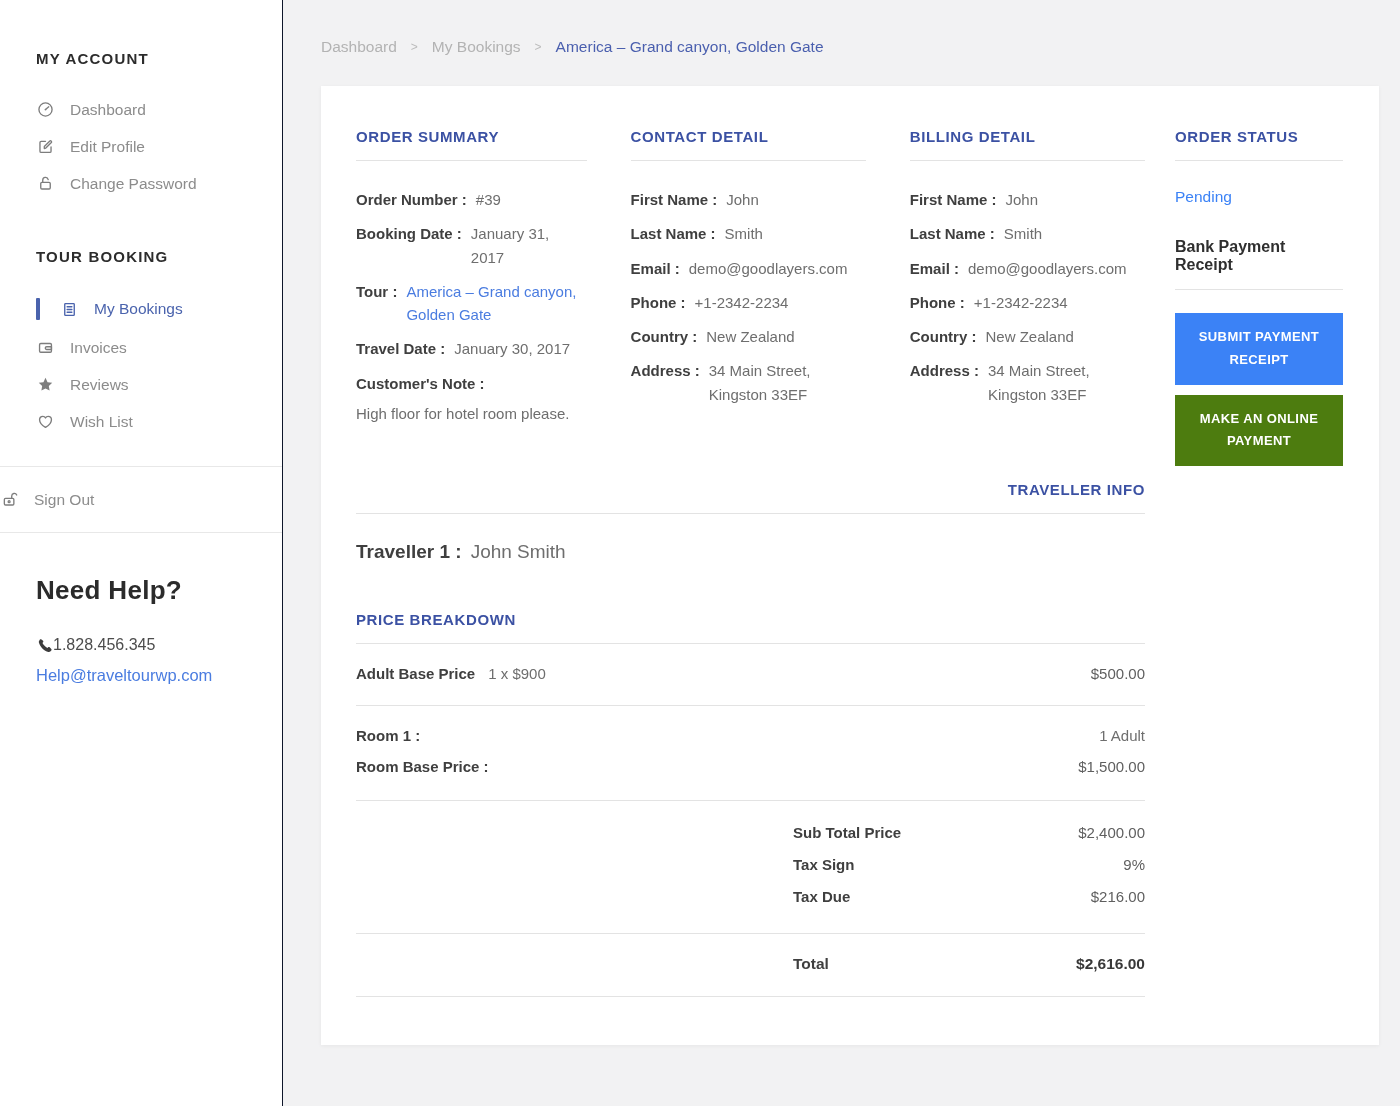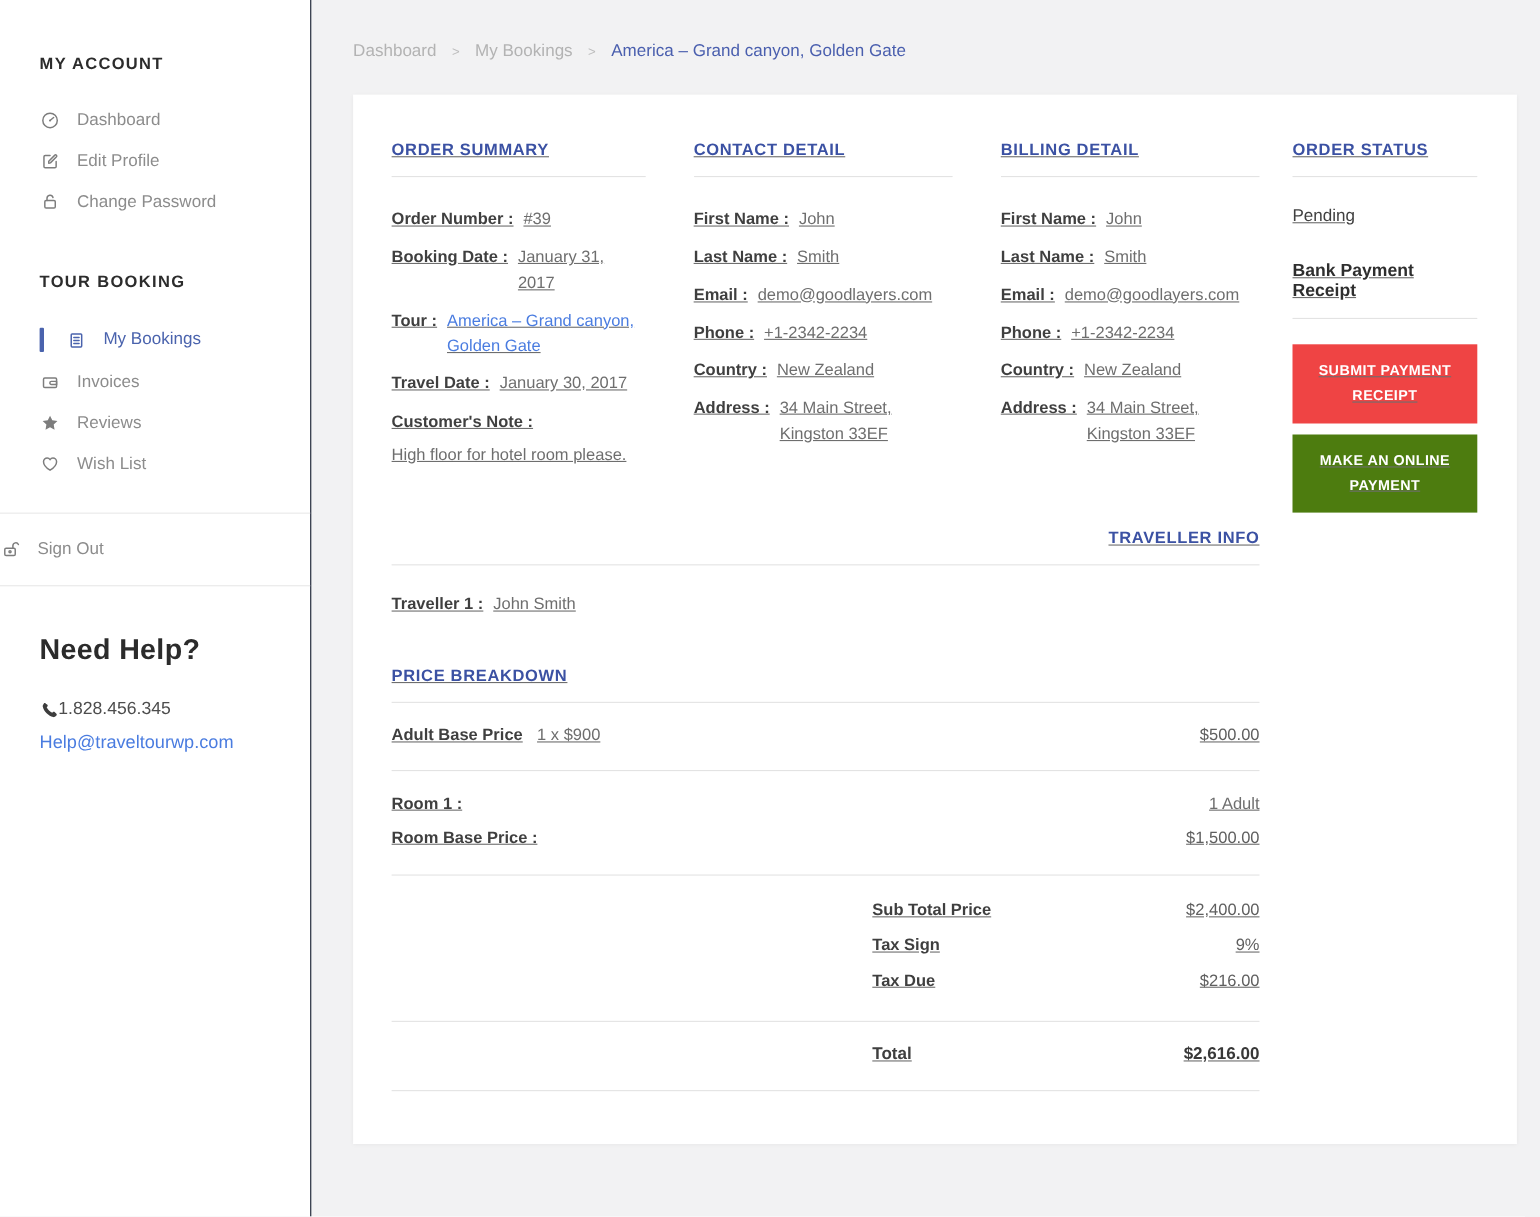"ORDER SUMMARY" .card { text-decoration: underline -> none }
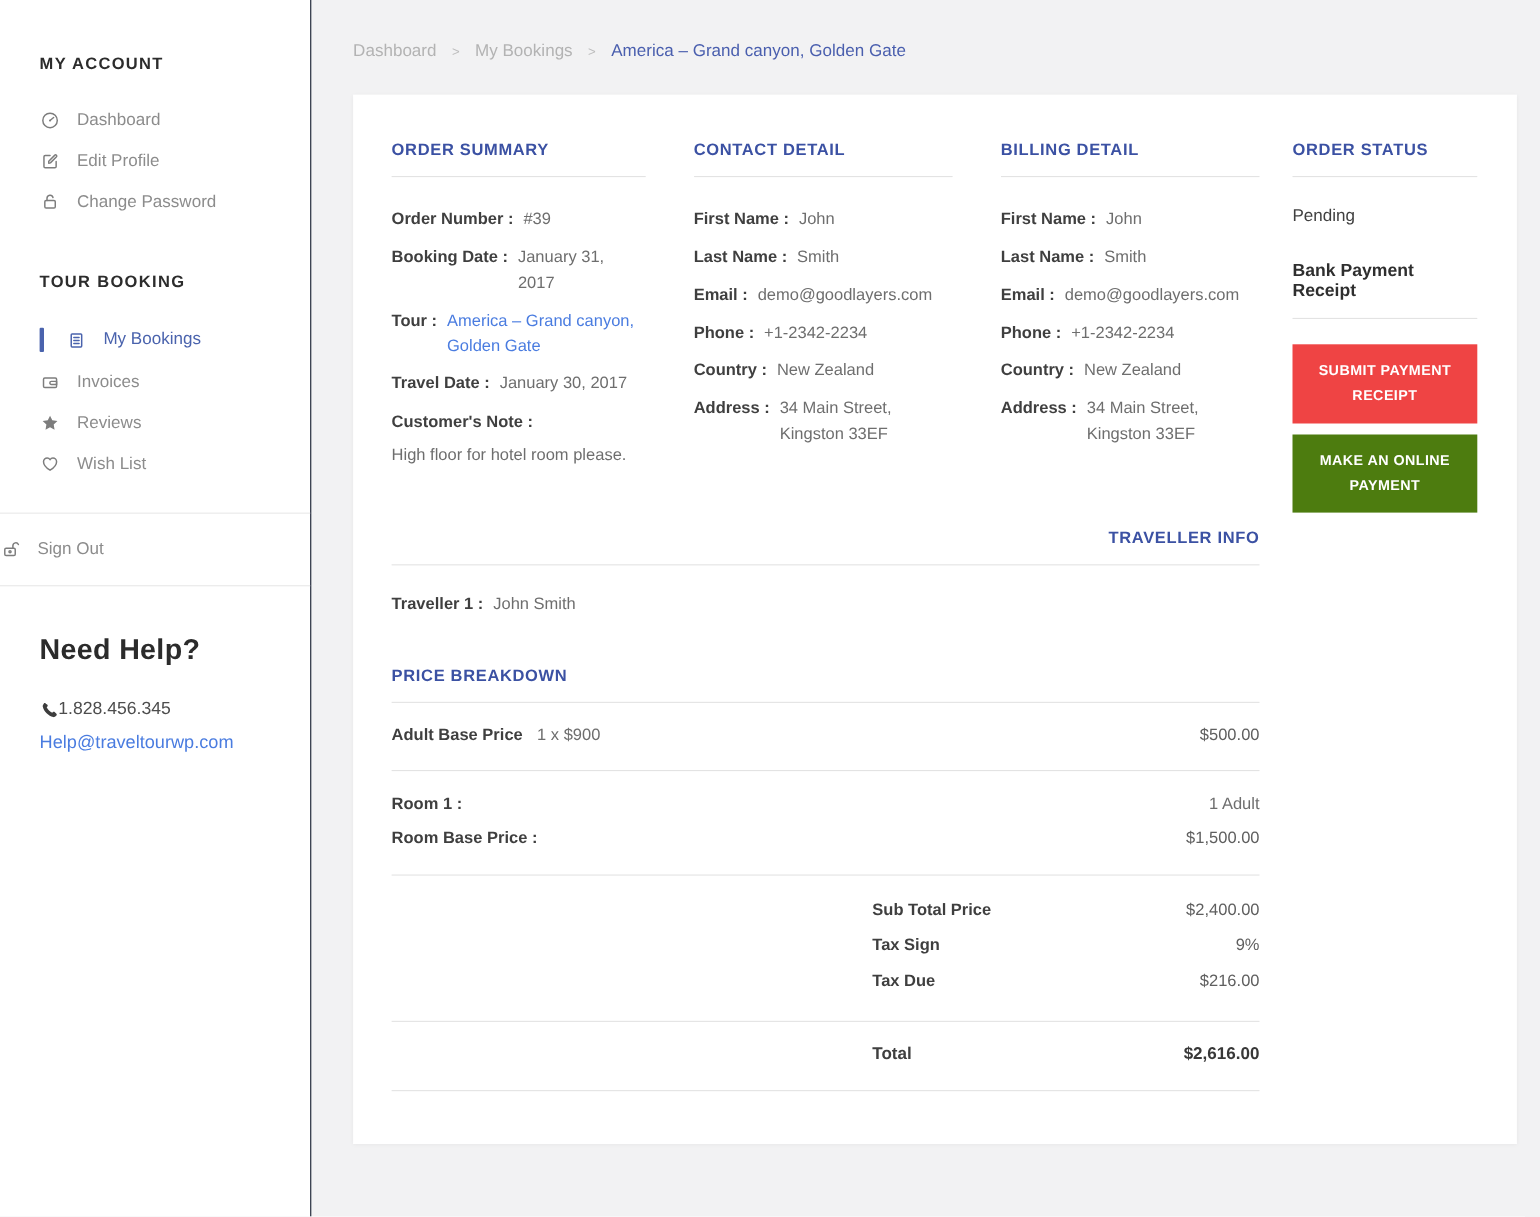"Pending" .pending-text { color: #404040 -> #3b82f6 }
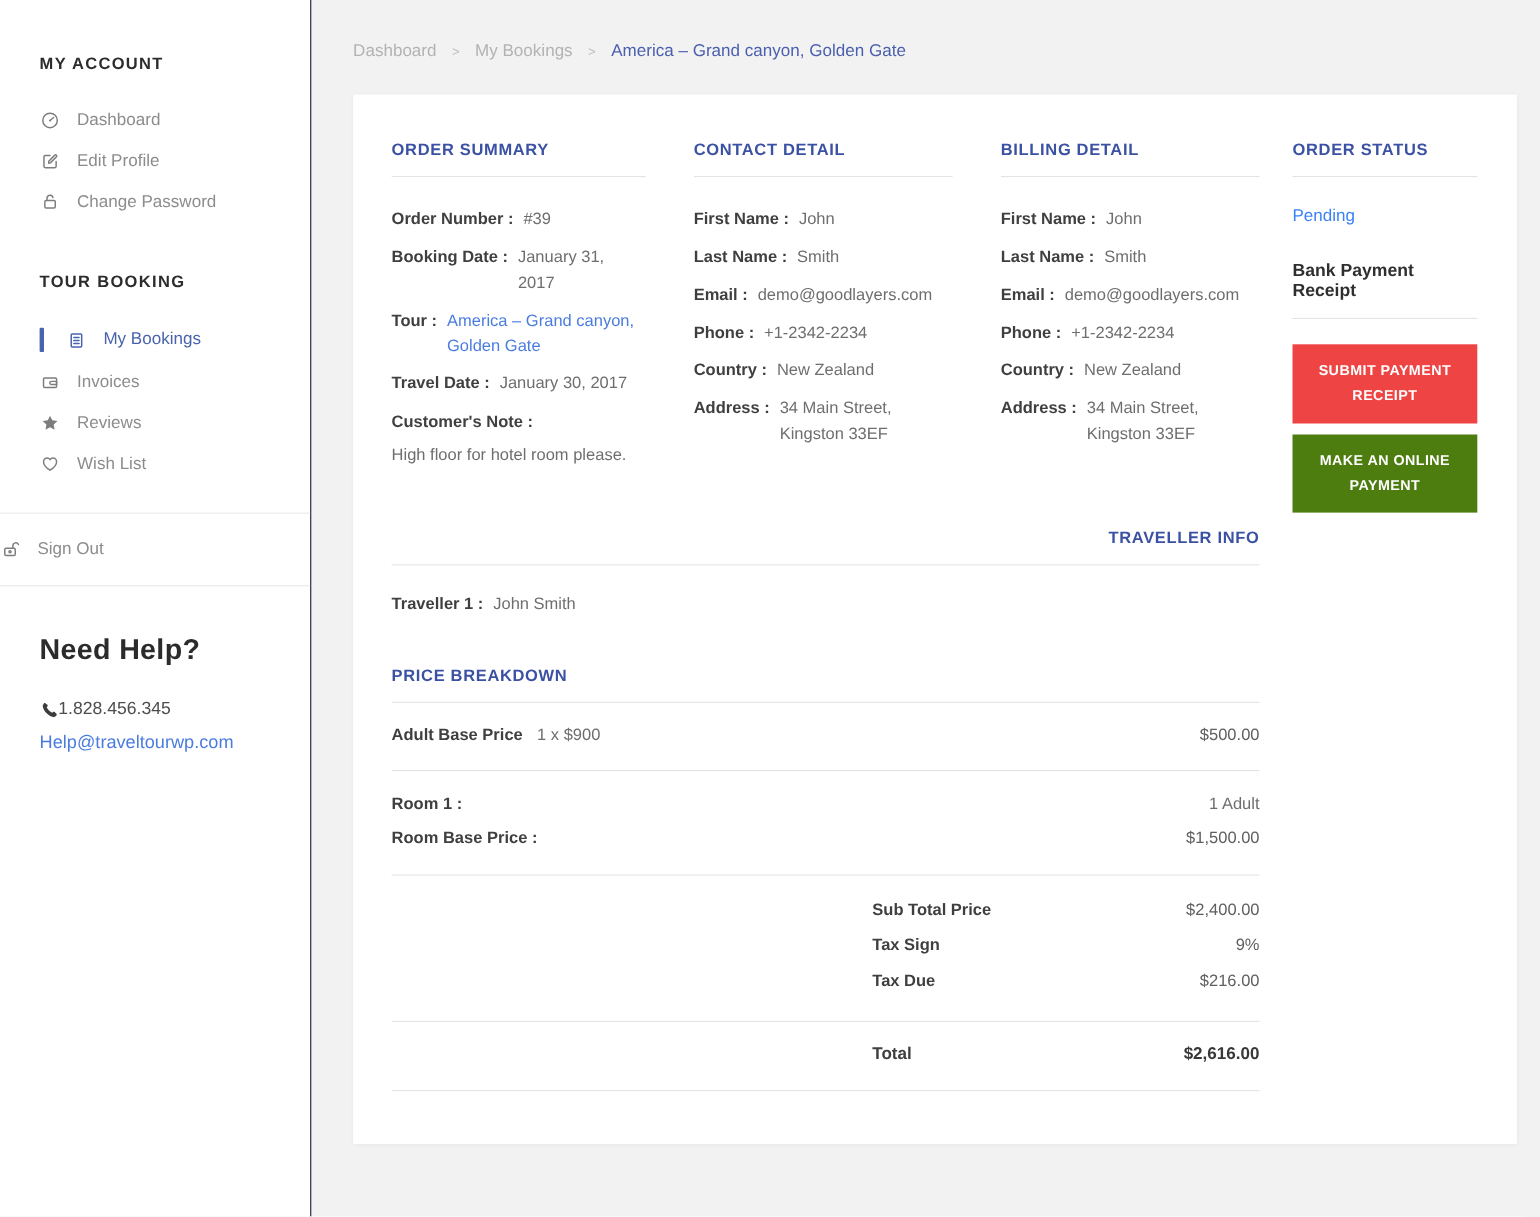"SUBMIT PAYMENT RECEIPT" .btn-submit { background: #ef4444 -> #3b82f6 }
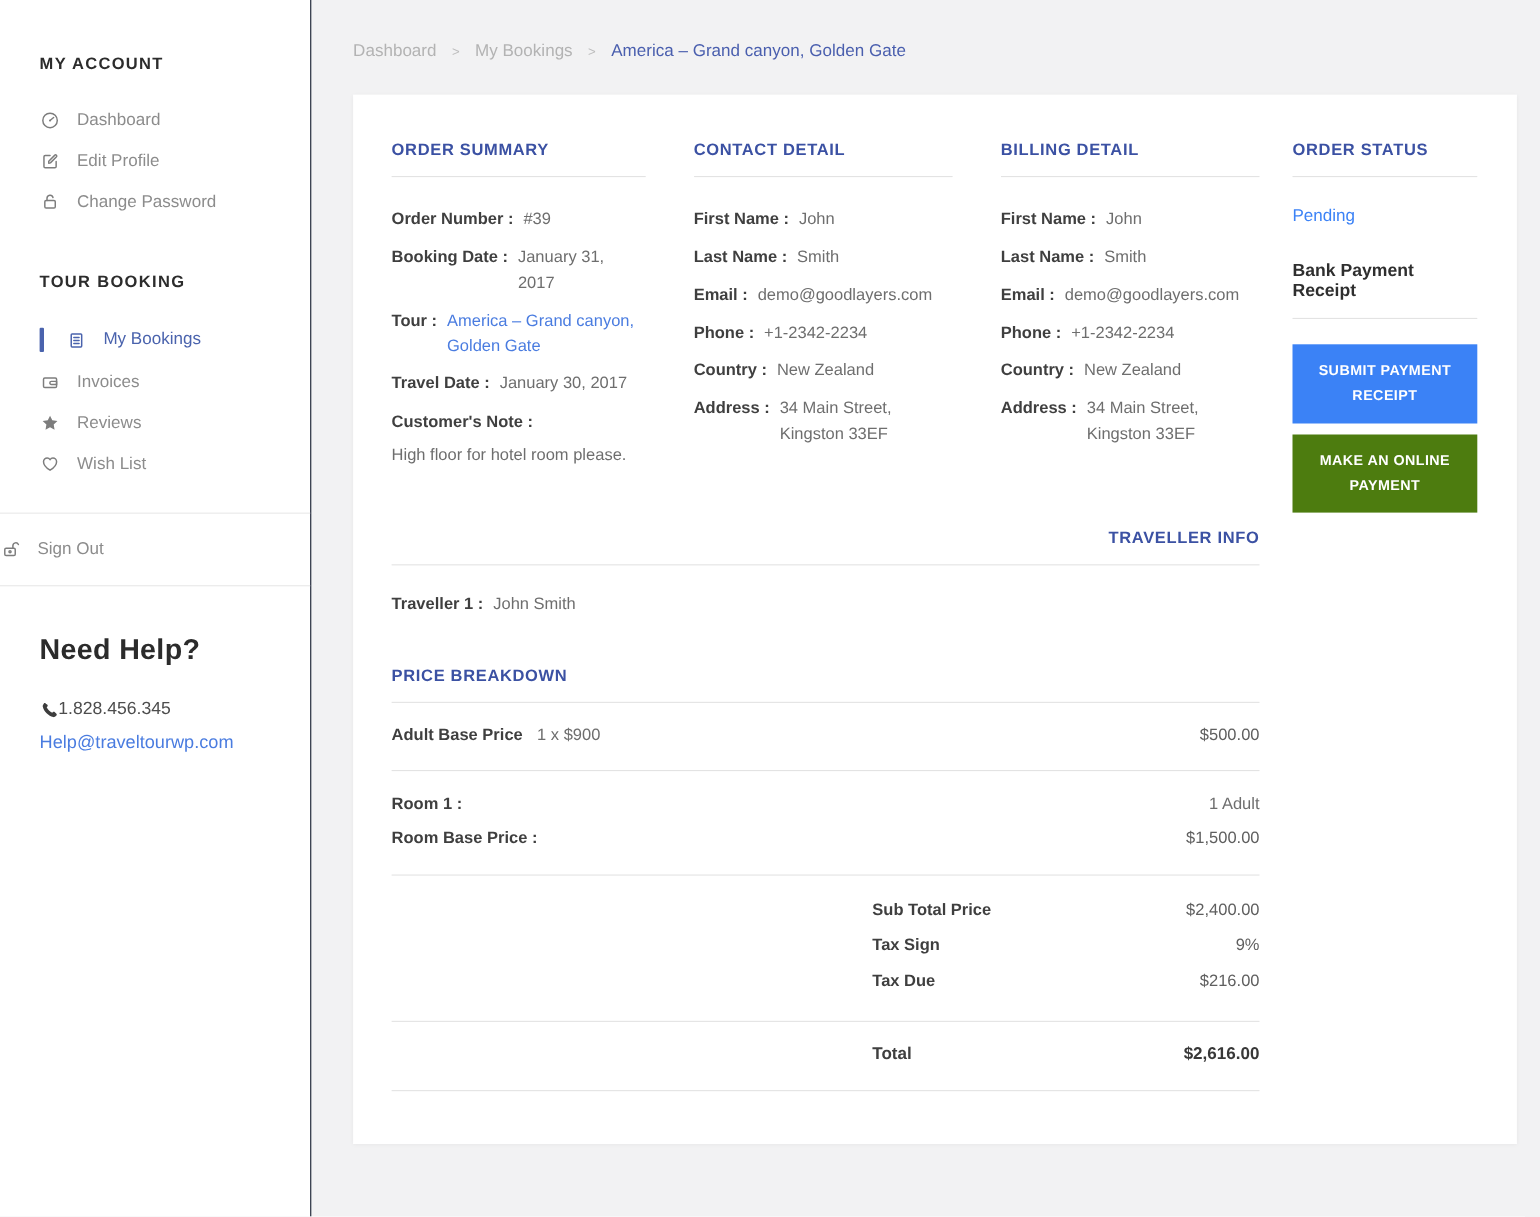"Traveller 1 :" .traveller-row { font-size: 15px -> 19px }
